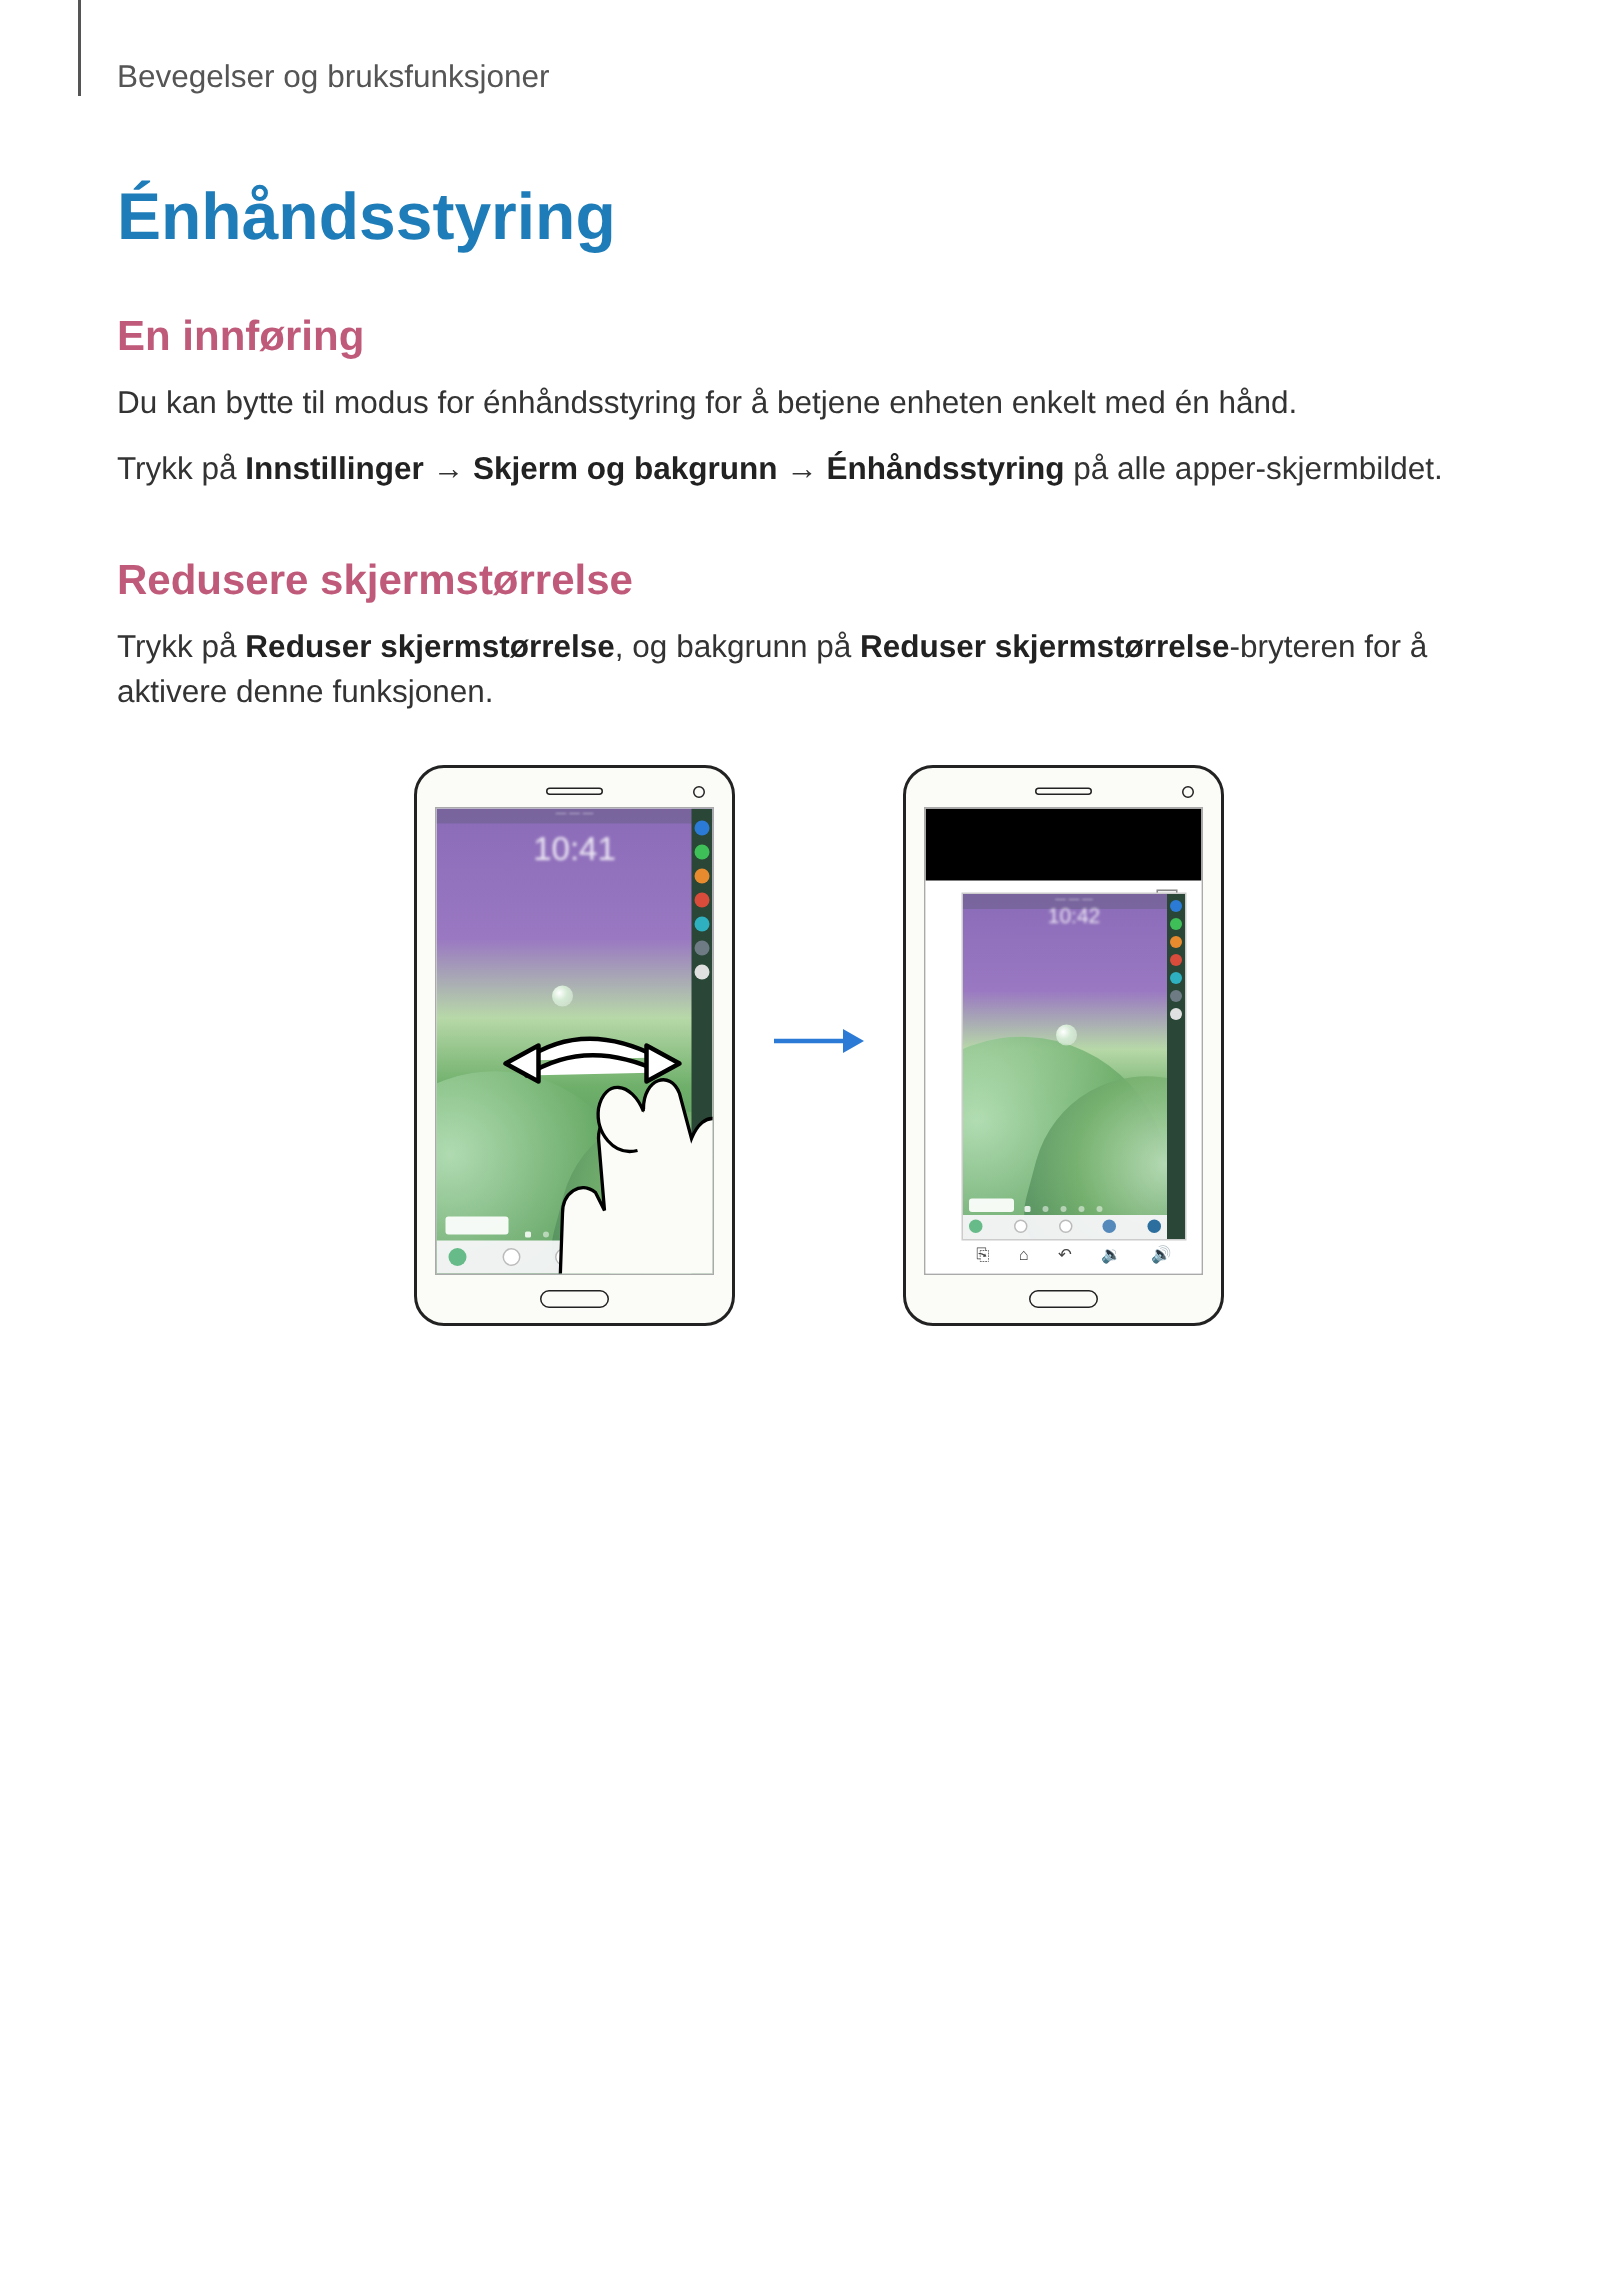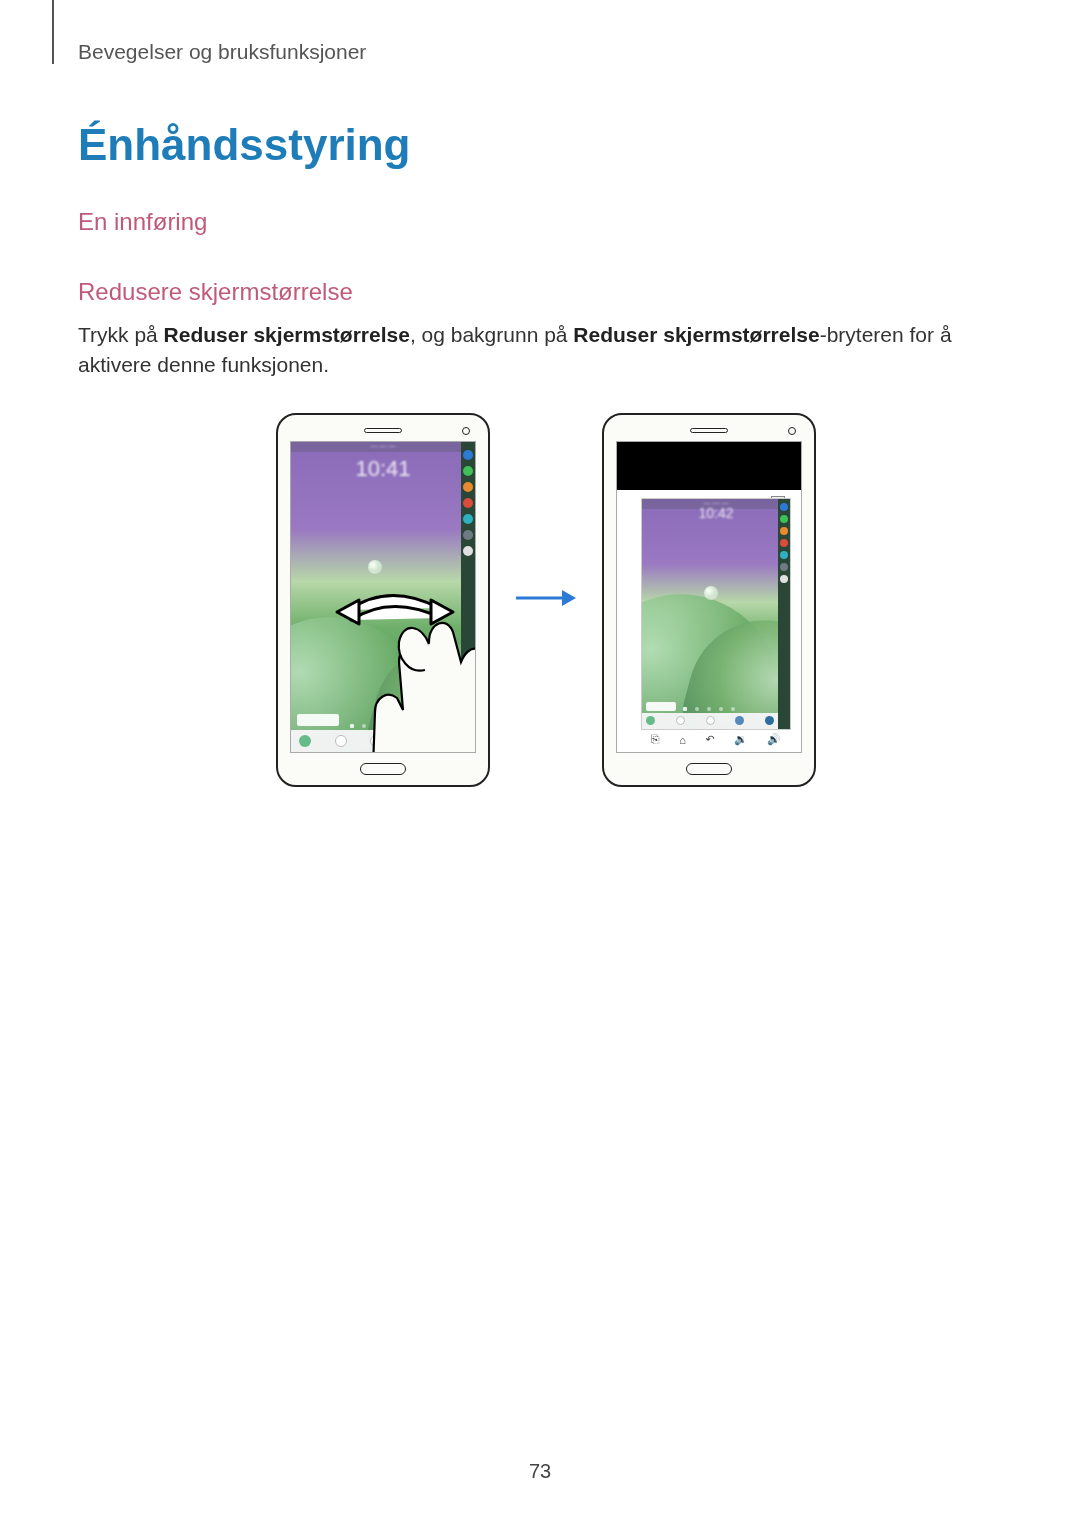"En innføring" h2.section { font-size: 24px -> 28px; font-weight: 400 -> 700 }
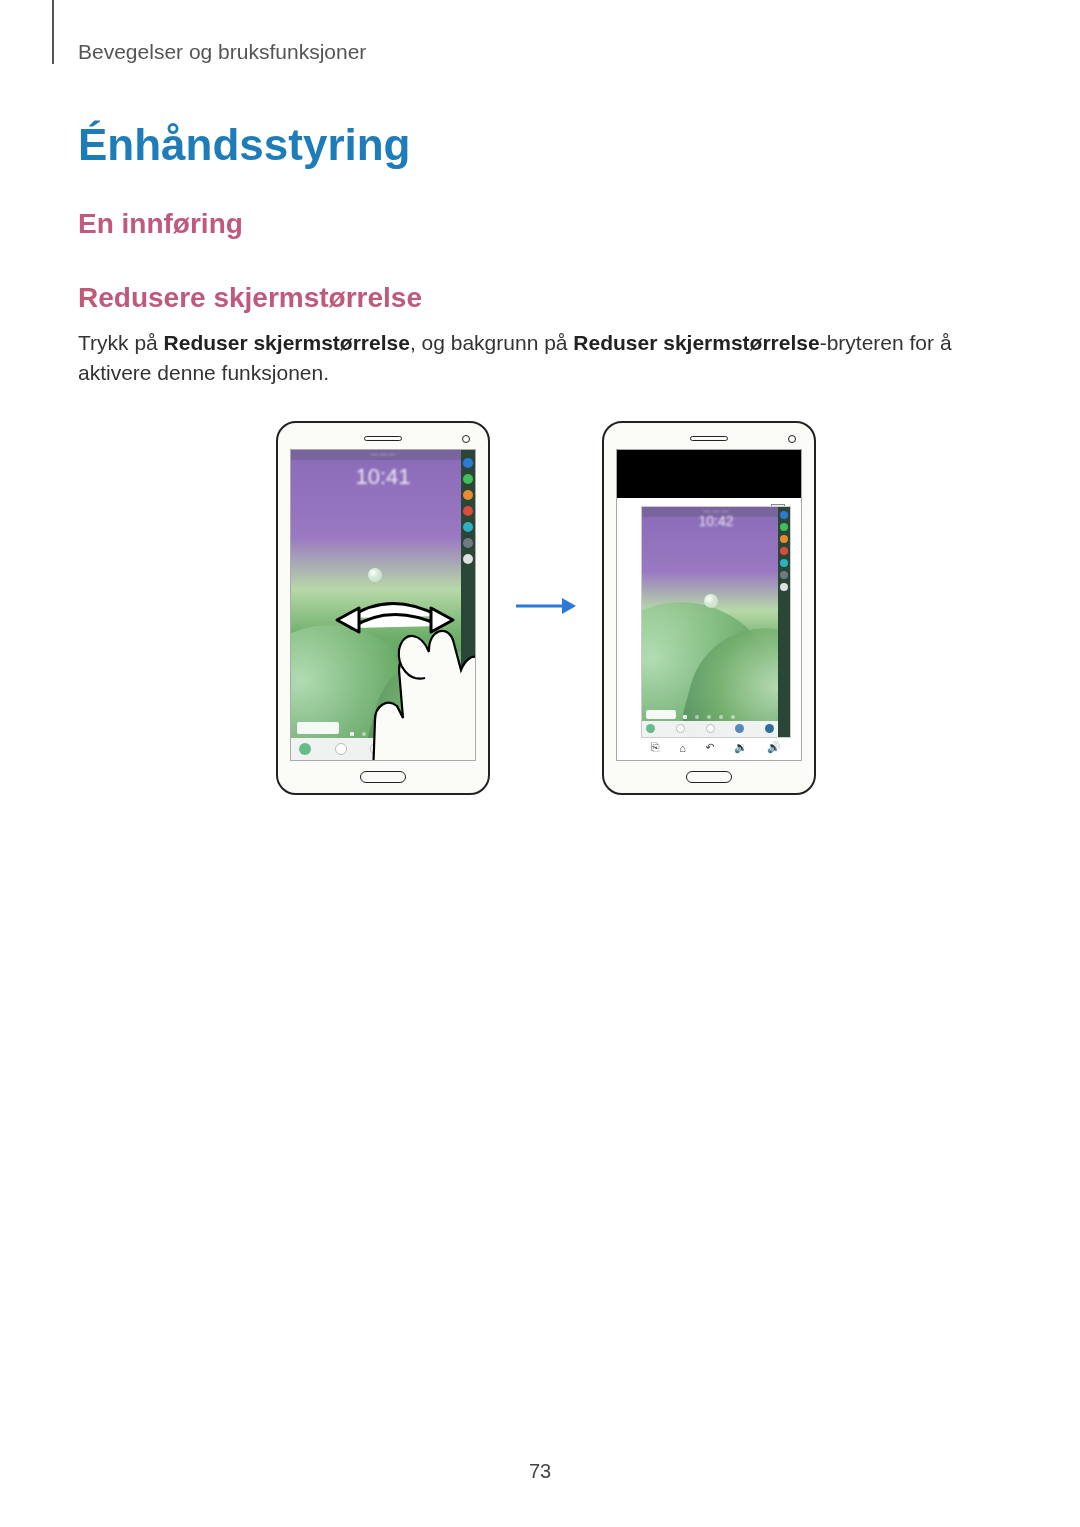"Du kan bytte til modus" p.body { html: none -> <p>Du kan bytte til modus for énhåndsstyring for å betjene enheten enkelt med én hånd.</p> }
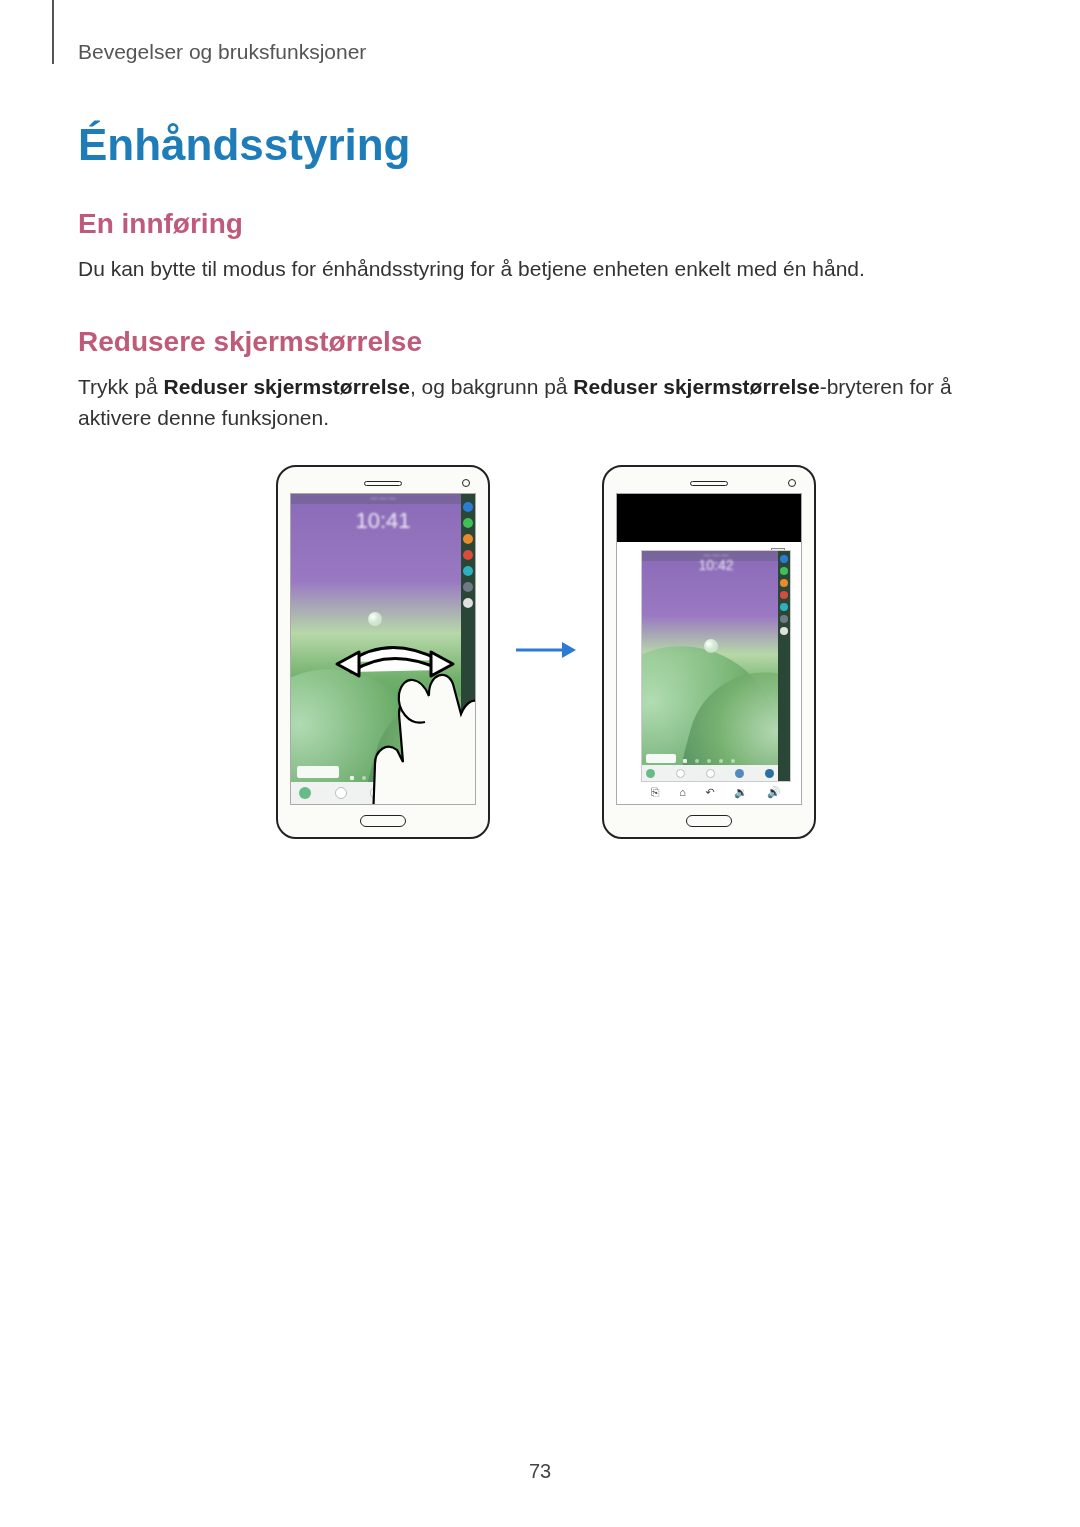"Trykk på Innstillinger → Skjerm" p.body { html: none -> <p> <span>Trykk på </span><span>Innstillinger</span><span> → </span><span>Skjerm og bakgrunn</span><span> → </span><span>Énhåndsstyring</span><span> på alle apper-skjermbildet.</span> </p> }
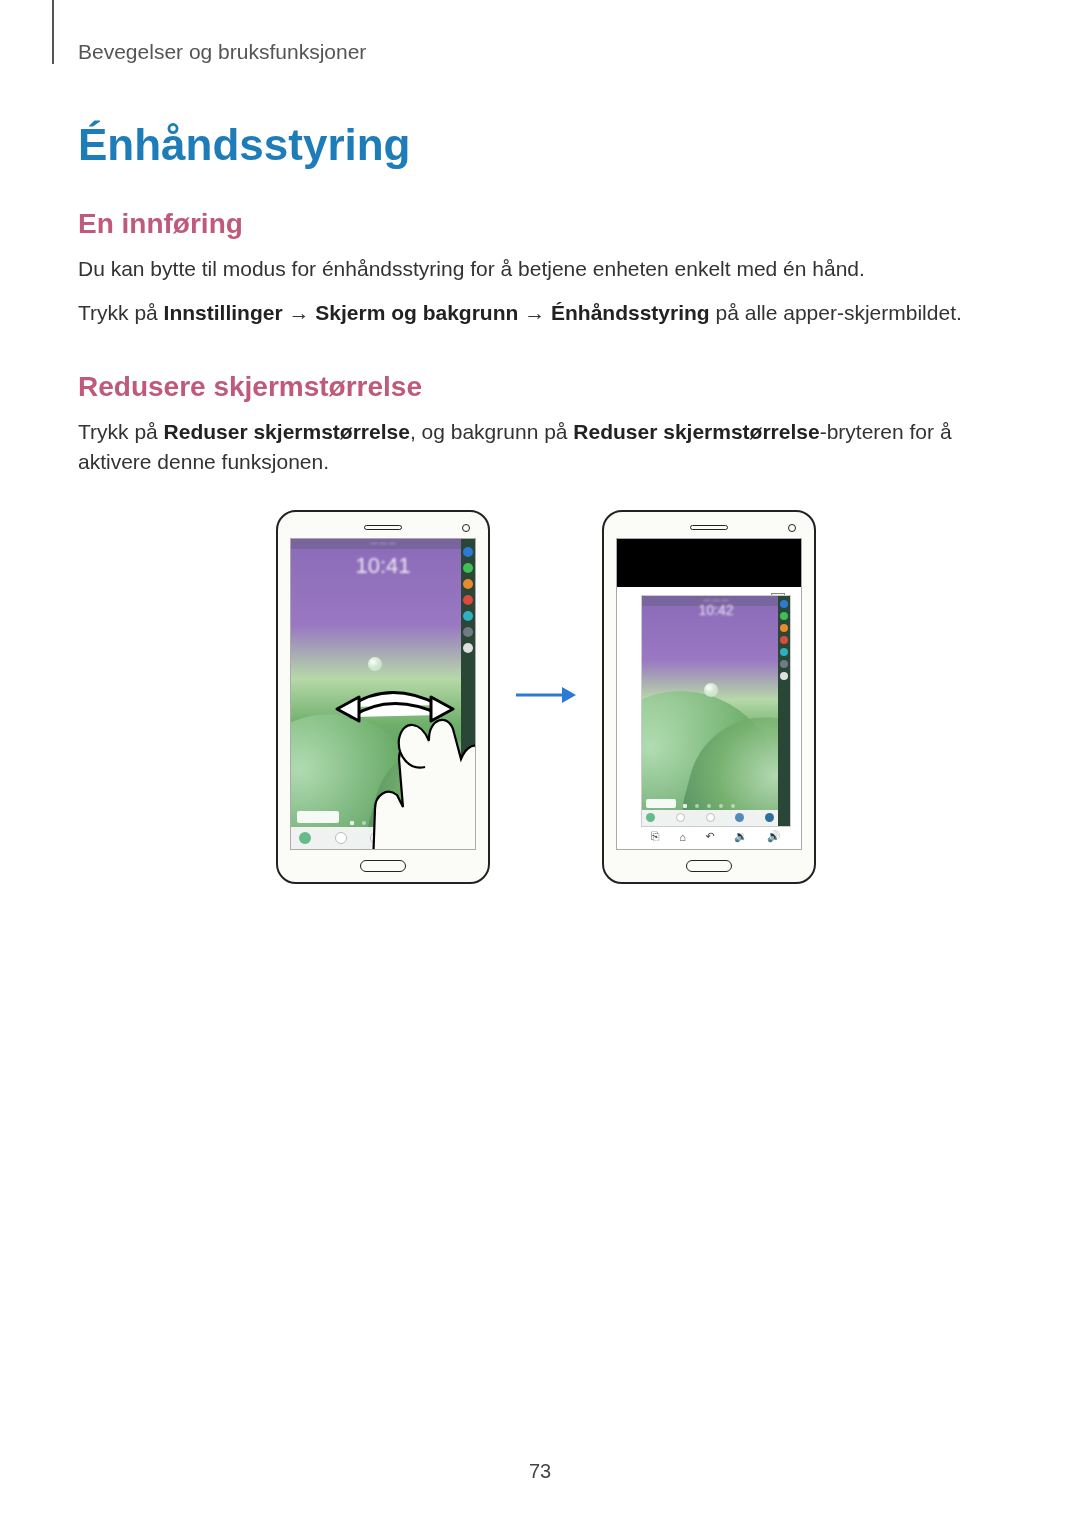"73" div.page-number { html: <div>73</div> -> none }
